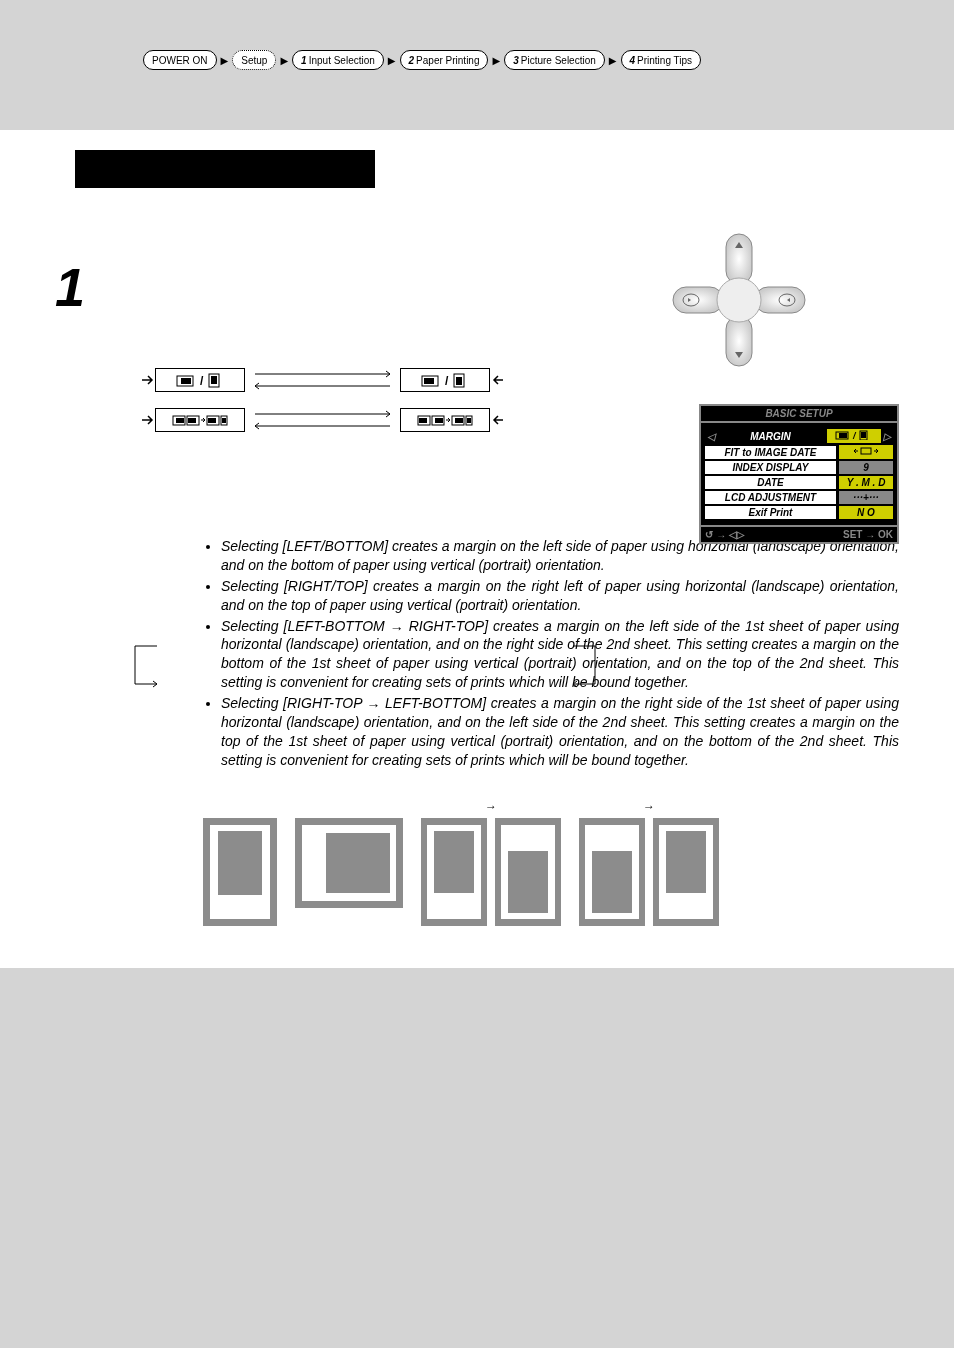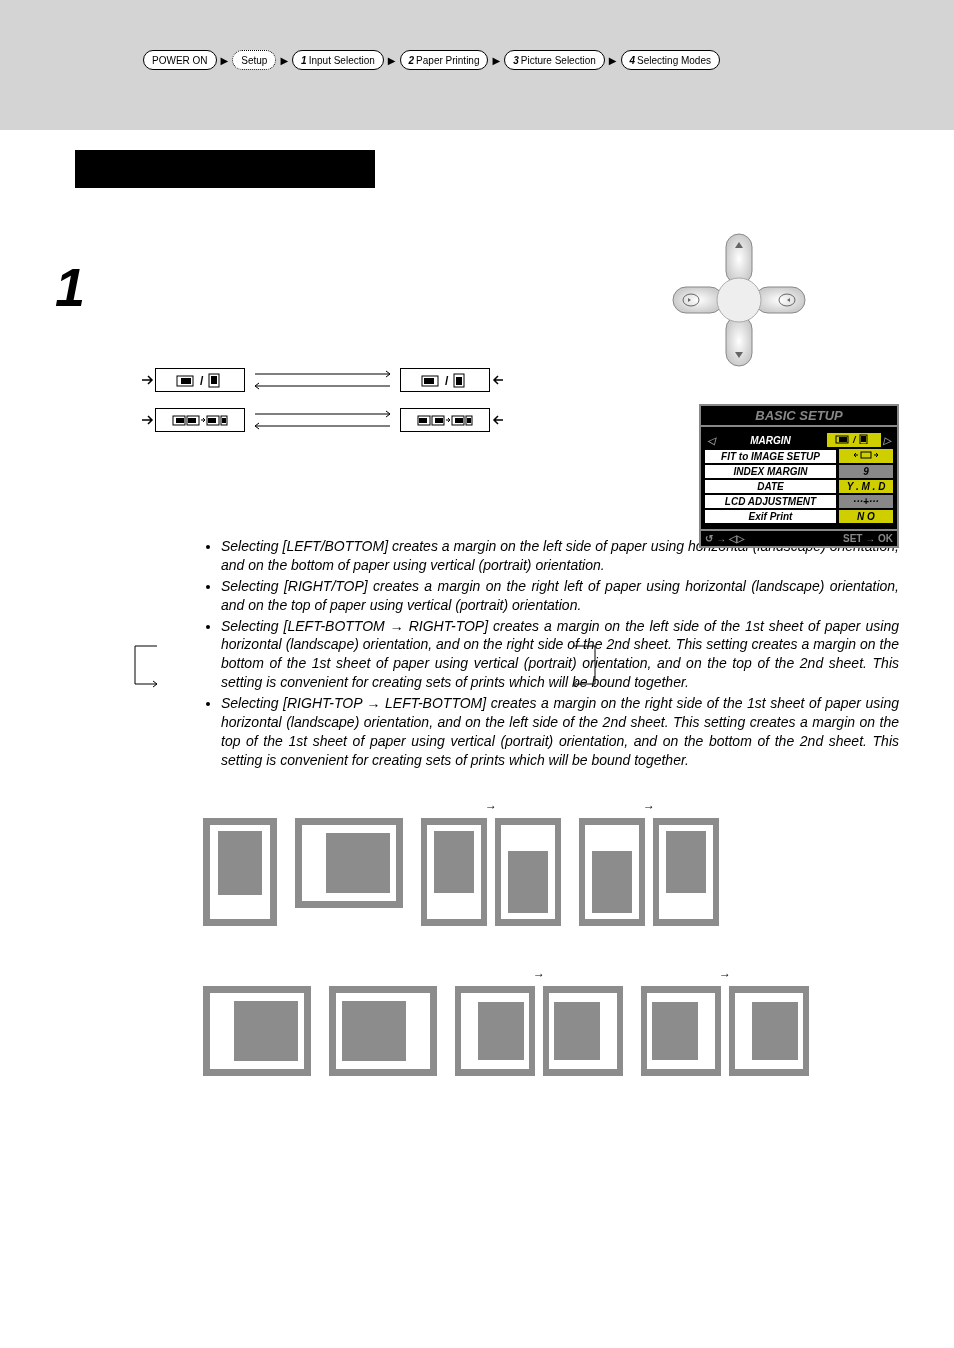"POWER ON" .page { height: 1348px -> 968px }
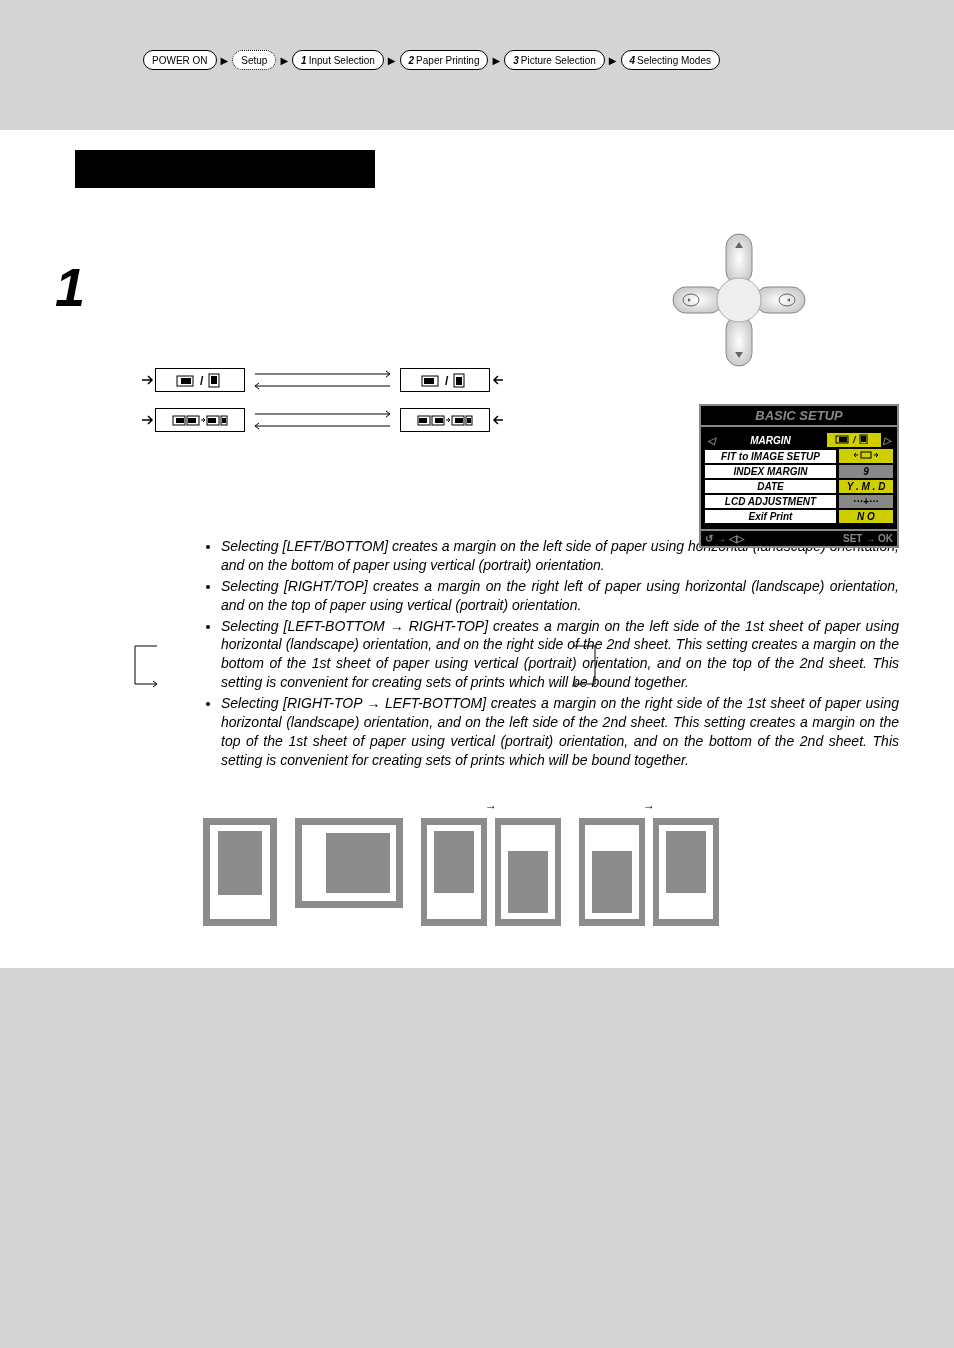"Selecting Modes" span { text: Selecting Modes -> Printing Tips }
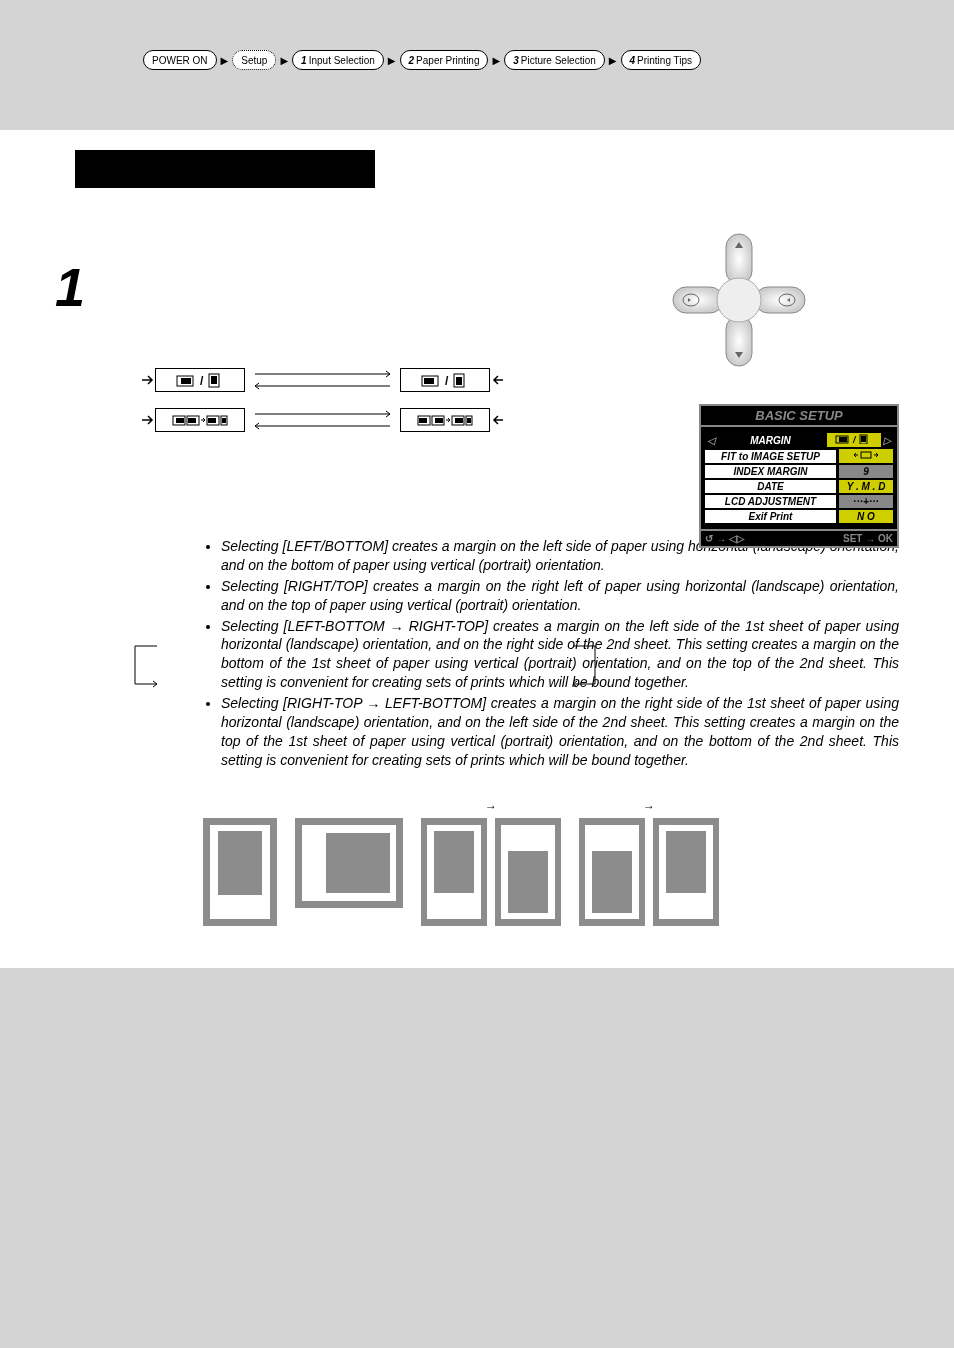"BASIC SETUP" .lcd-title { font-size: 13px -> 10px }
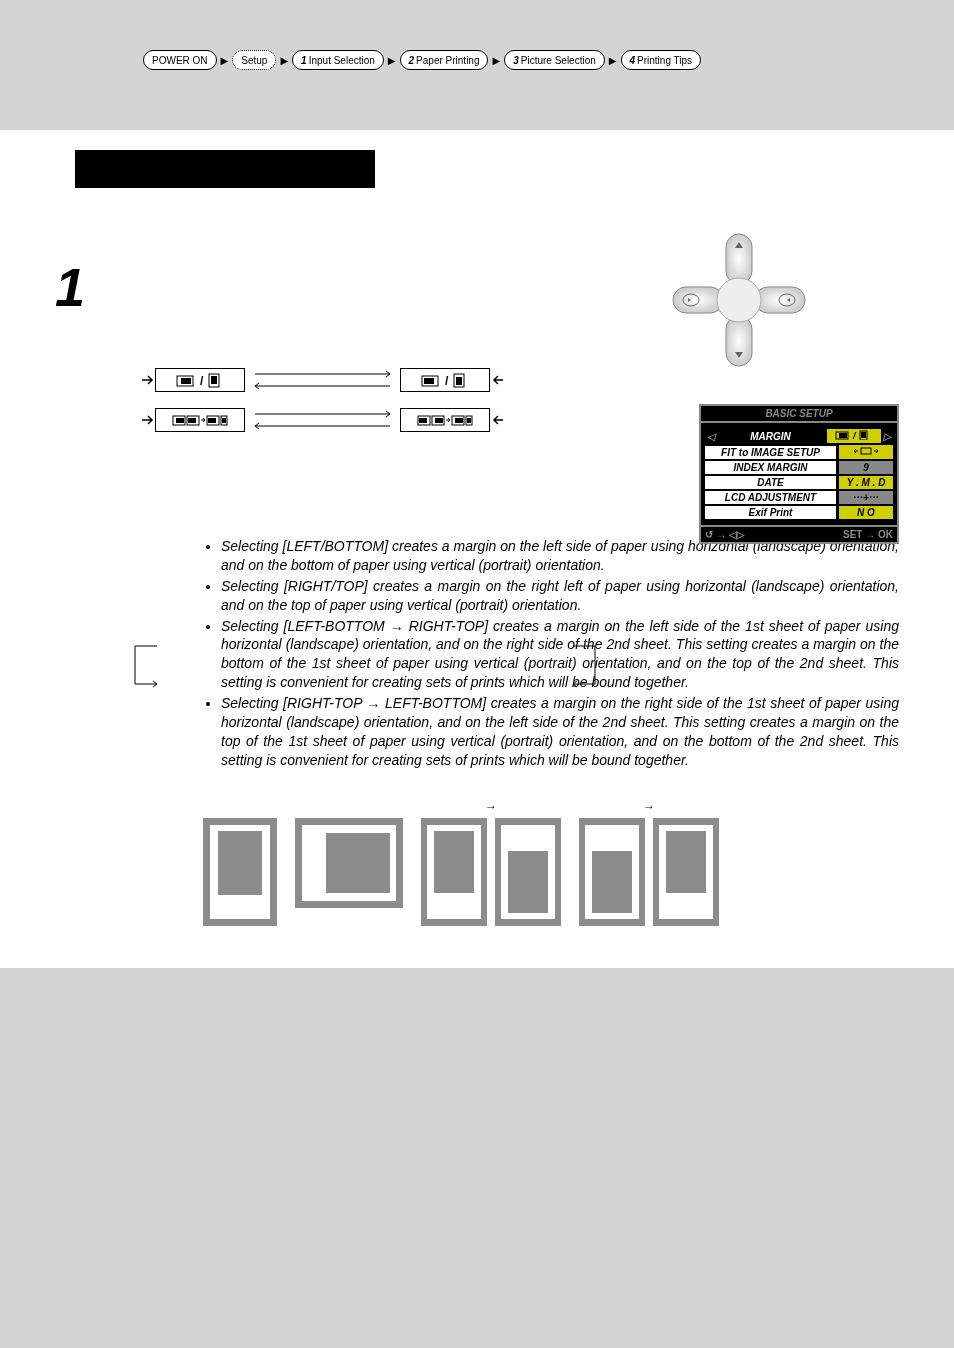"FIT to IMAGE SETUP" span.lcdlabel { text: SETUP -> DATE }
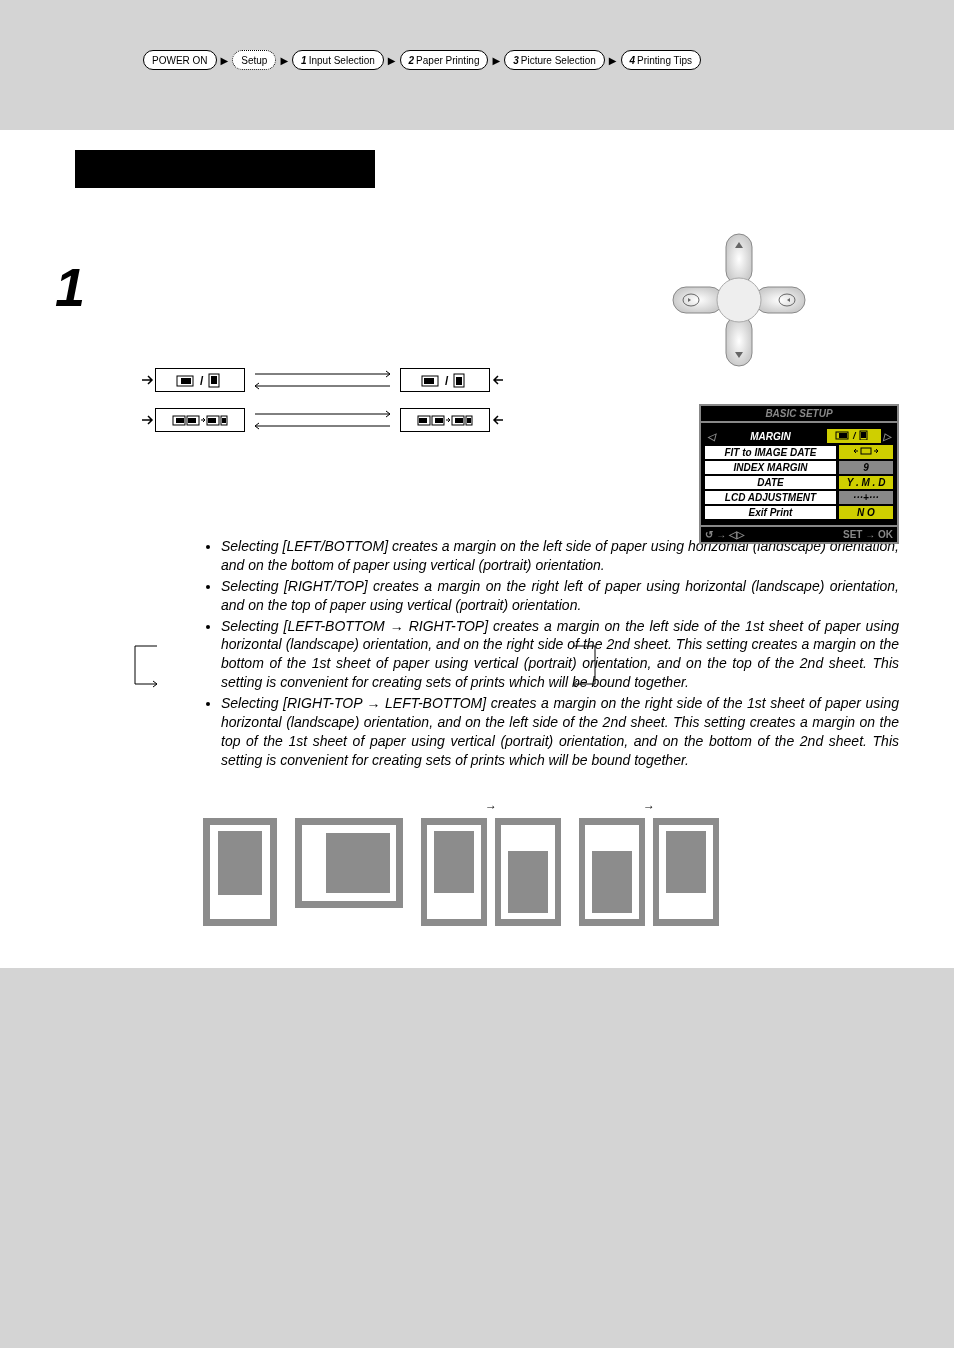"INDEX MARGIN" span.lcdlabel { text: MARGIN -> DISPLAY }
